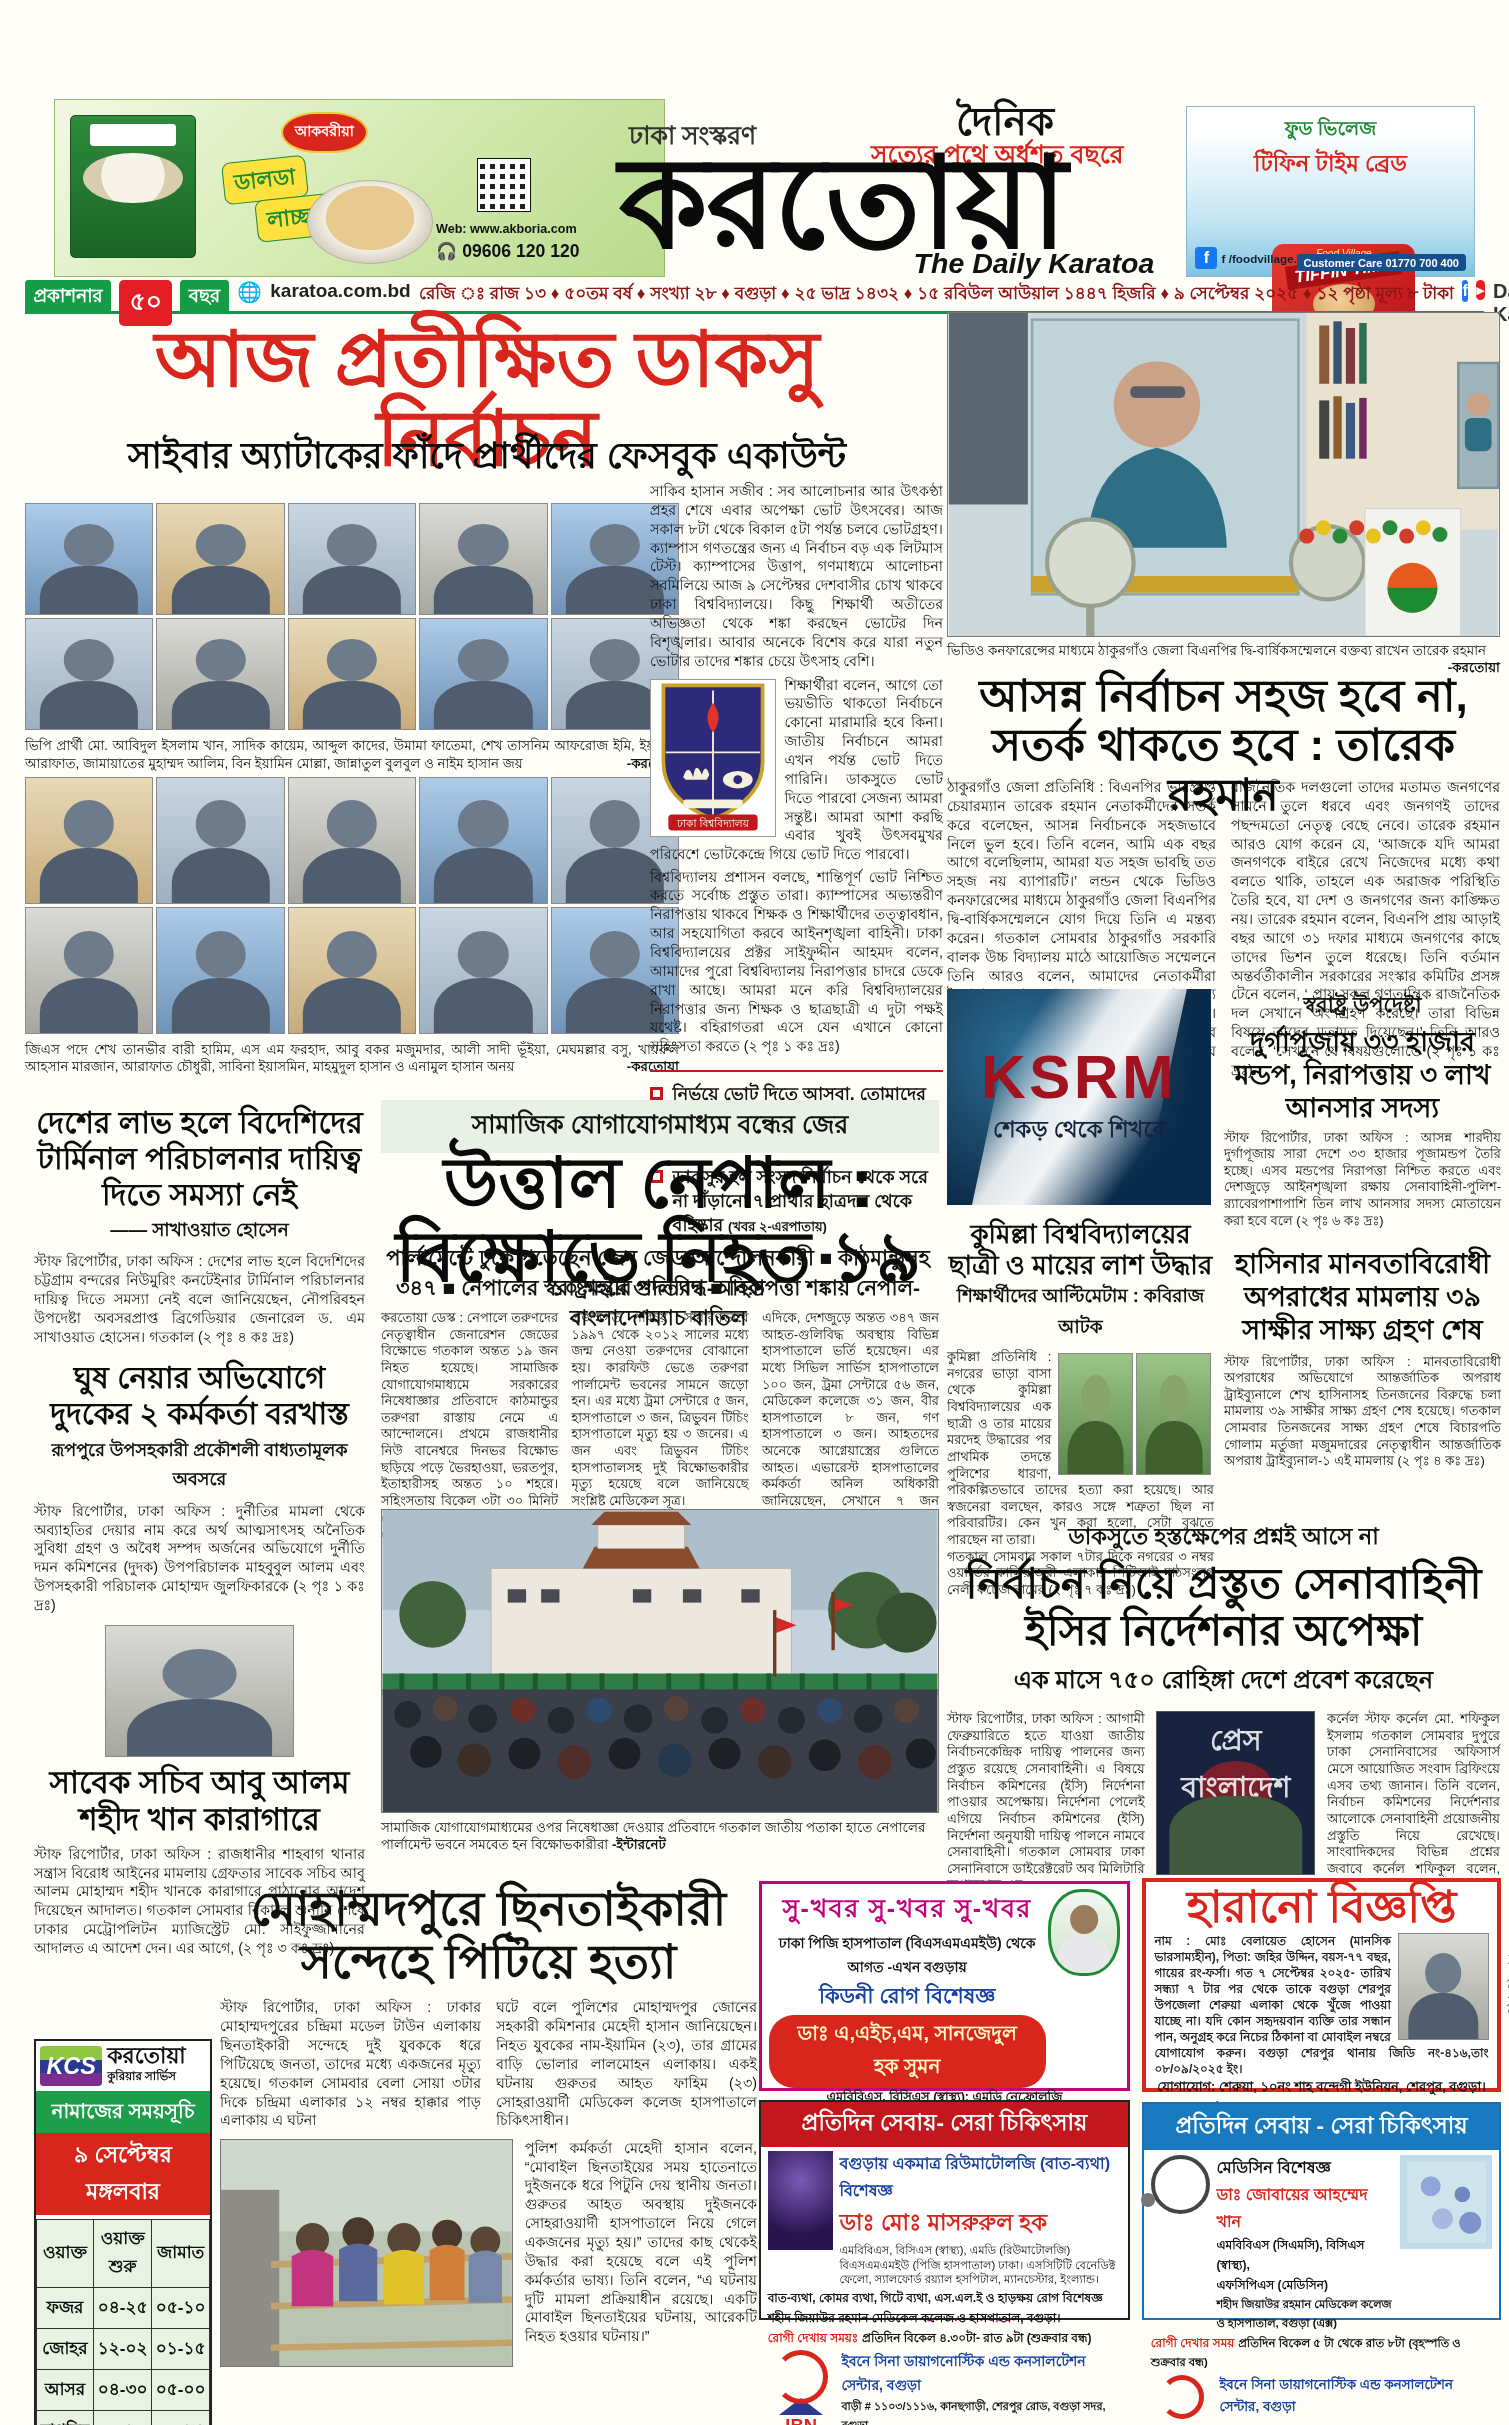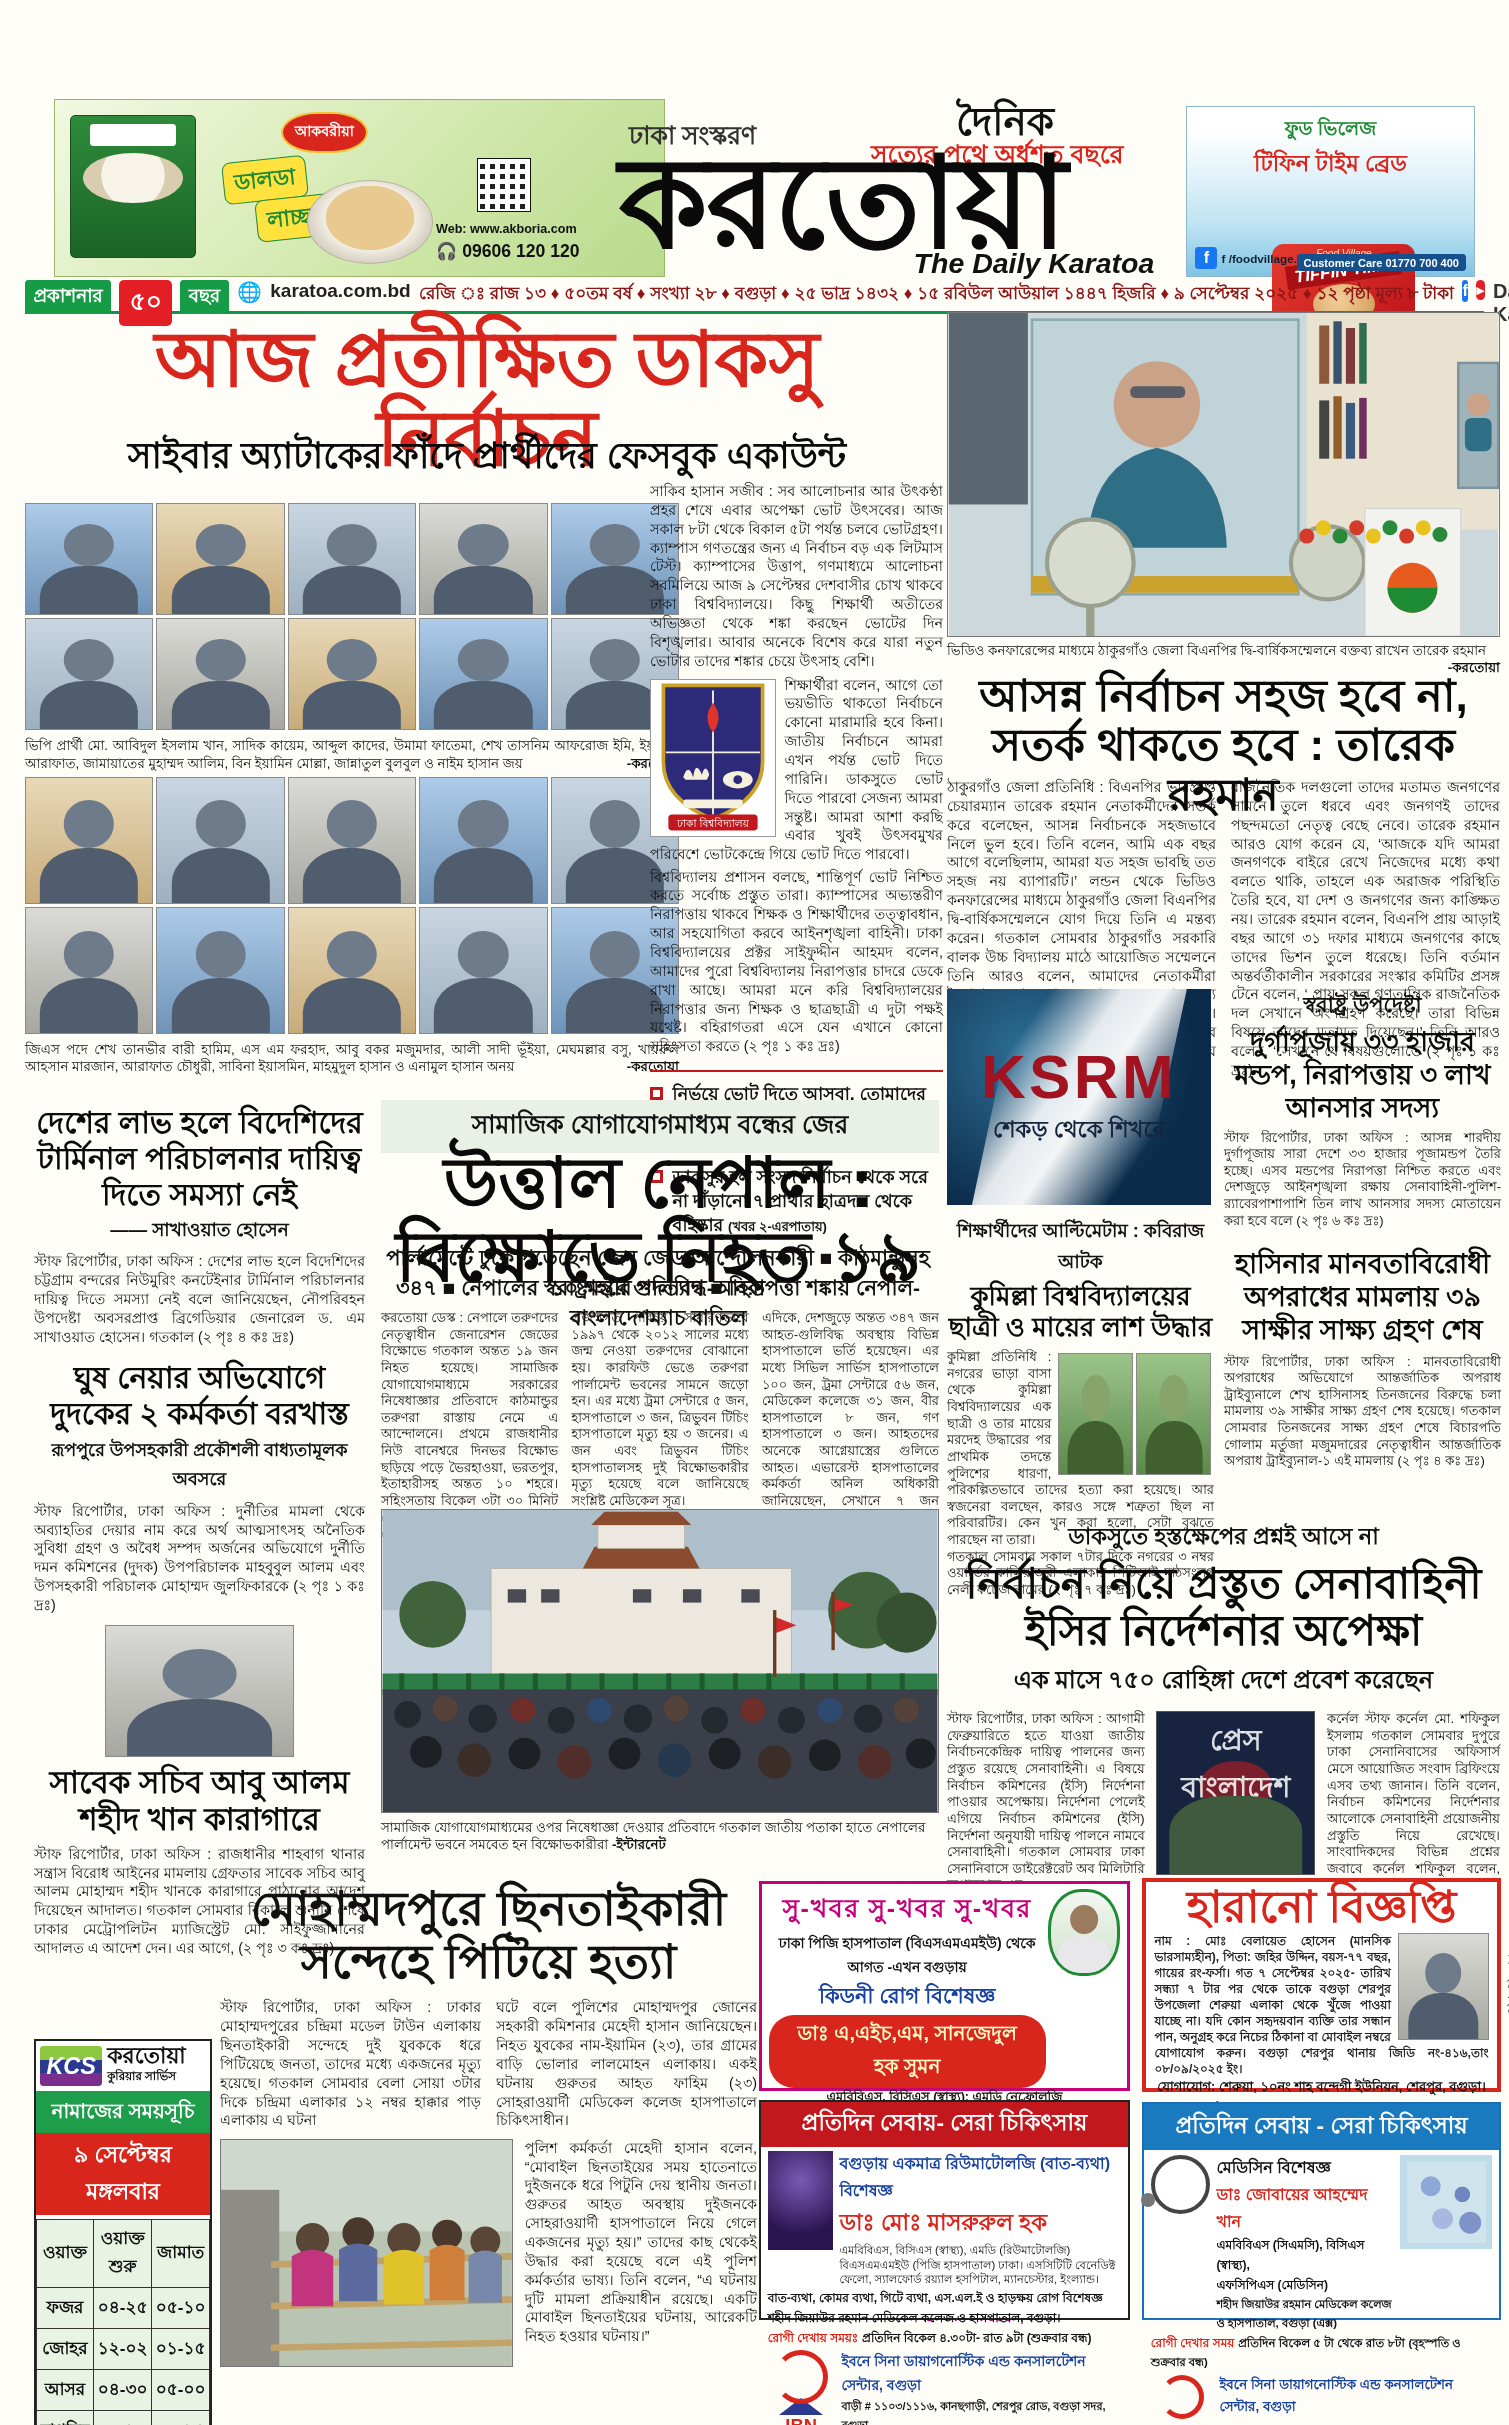"শিক্ষার্থীদের আল্টিমেটাম : কবিরাজ আটক" div.ctr { order: before "কুমিল্লা বিশ্ববিদ্যালয়ের ছাত্রী ও" -> after "কুমিল্লা বিশ্ববিদ্যালয়ের ছাত্রী ও" }
